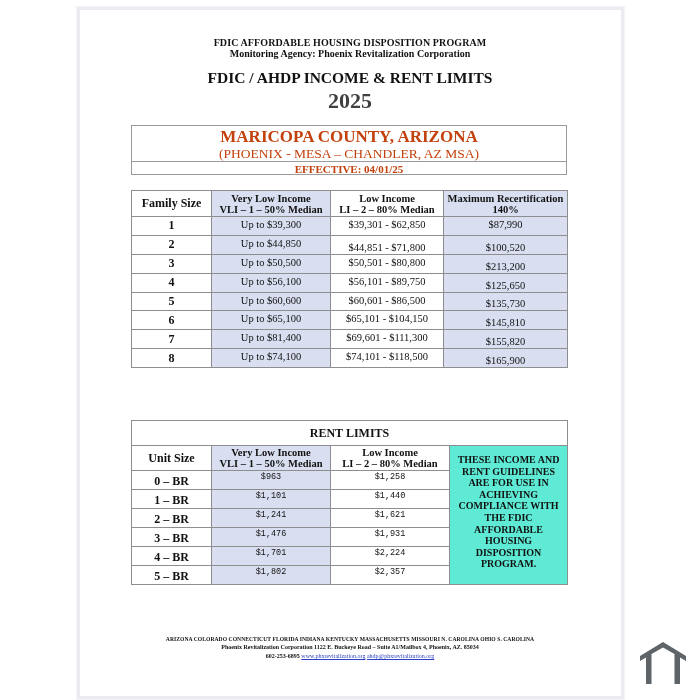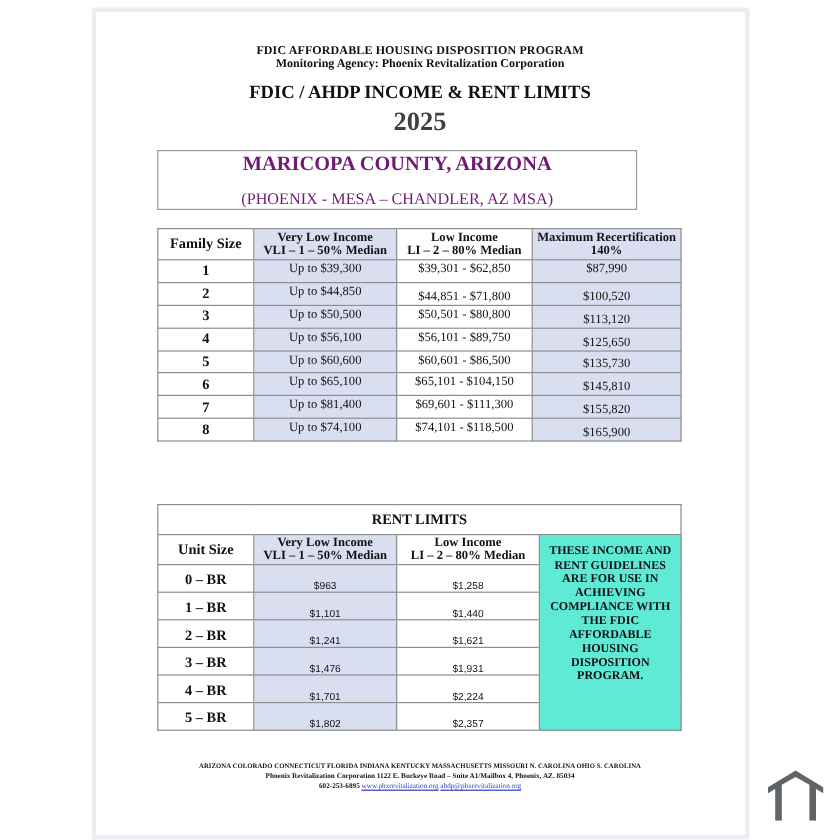"MARICOPA COUNTY, ARIZONA" .county-box { color: #701a75 -> #c2410c; width: 400px -> 436px }
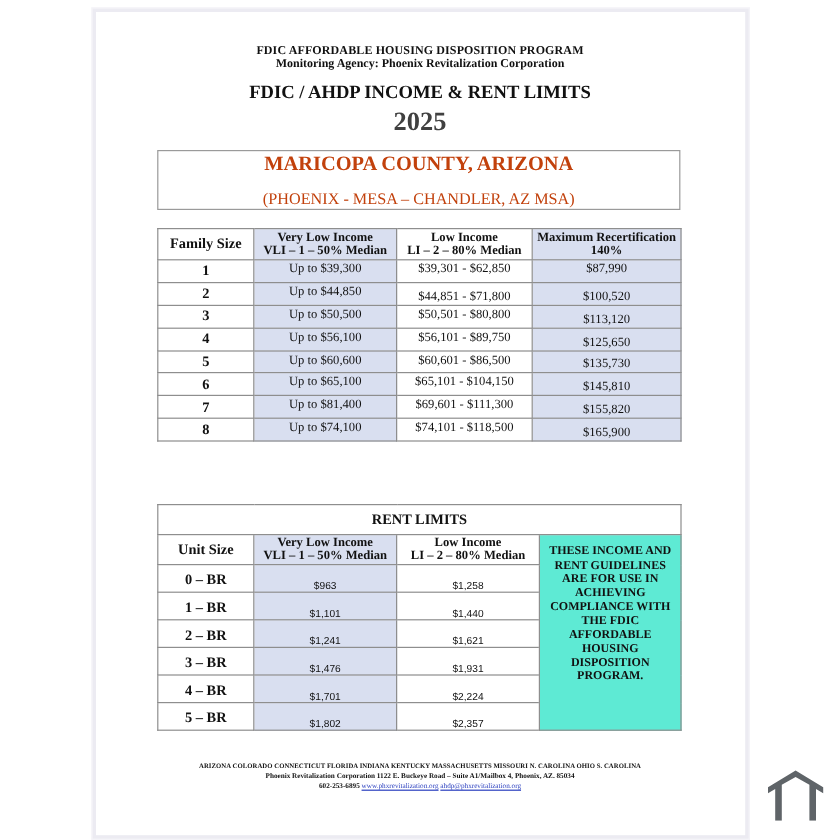"(PHOENIX - MESA – CHANDLER," .county-msa { margin-top: 12px -> none }
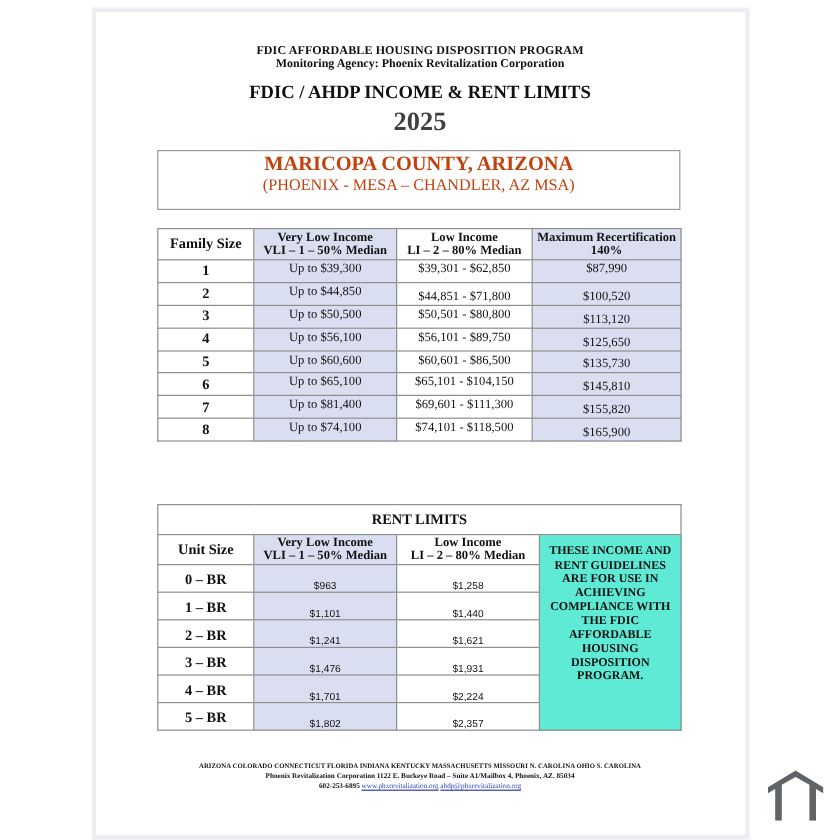"EFFECTIVE: 04/01/25" div.county-eff { html: none -> <div>EFFECTIVE: 04/01/25</div> }
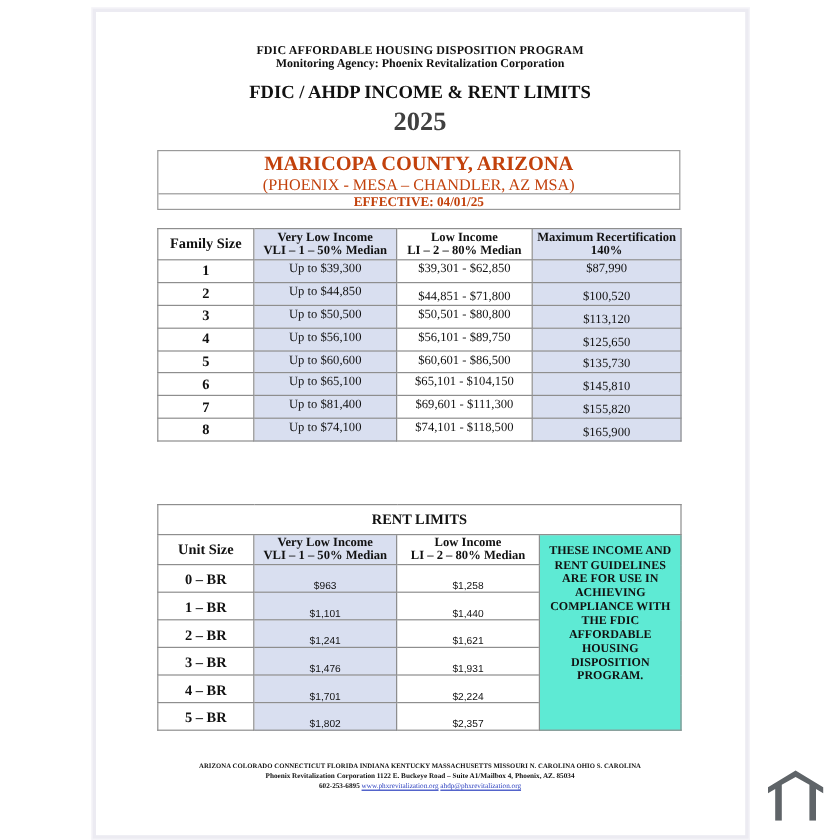"$113,120" td.shade { text: $113,120 -> $213,200 }
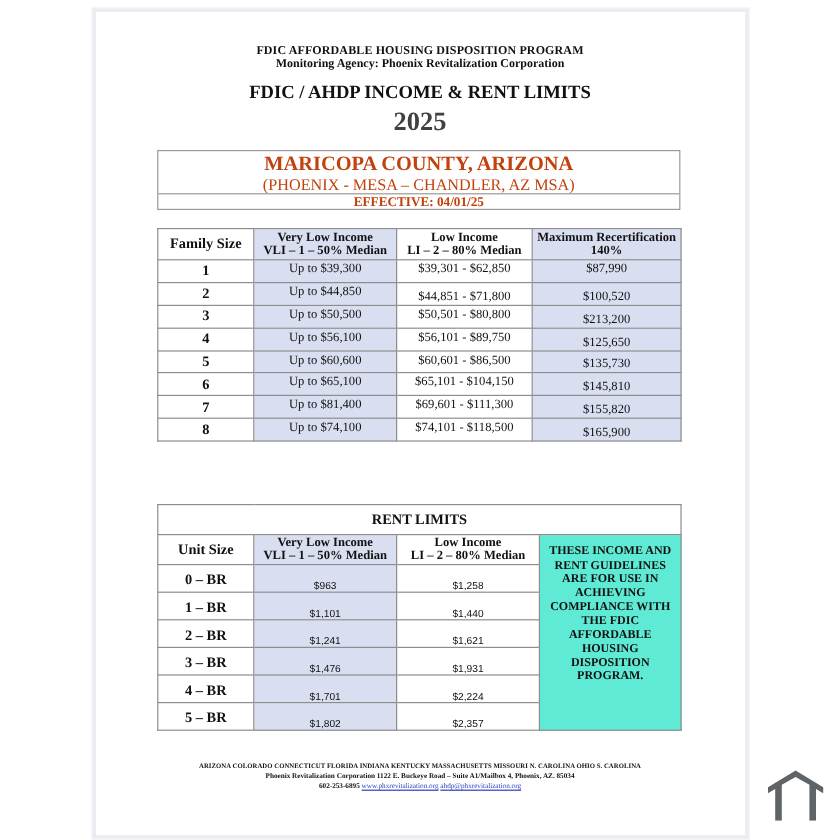"$963" .rent td { font-family: Liberation Sans, sans-serif -> Liberation Mono, monospace; padding-top: 12px -> 1px }
